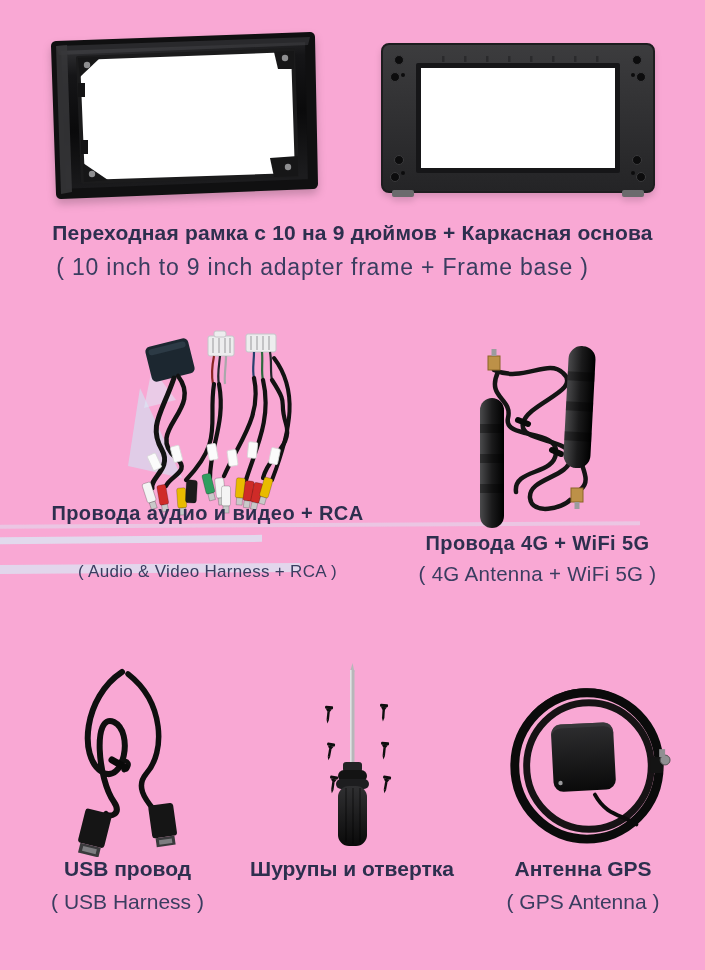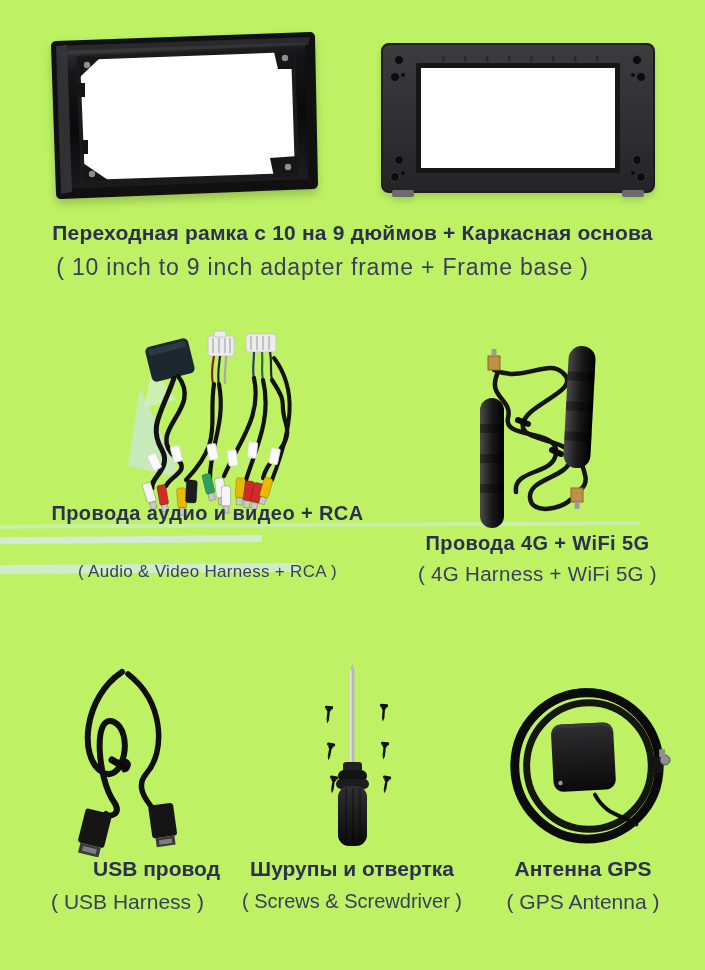"Переходная рамка с 10 на" .page { background: #bef264 -> #f9a8d4 }
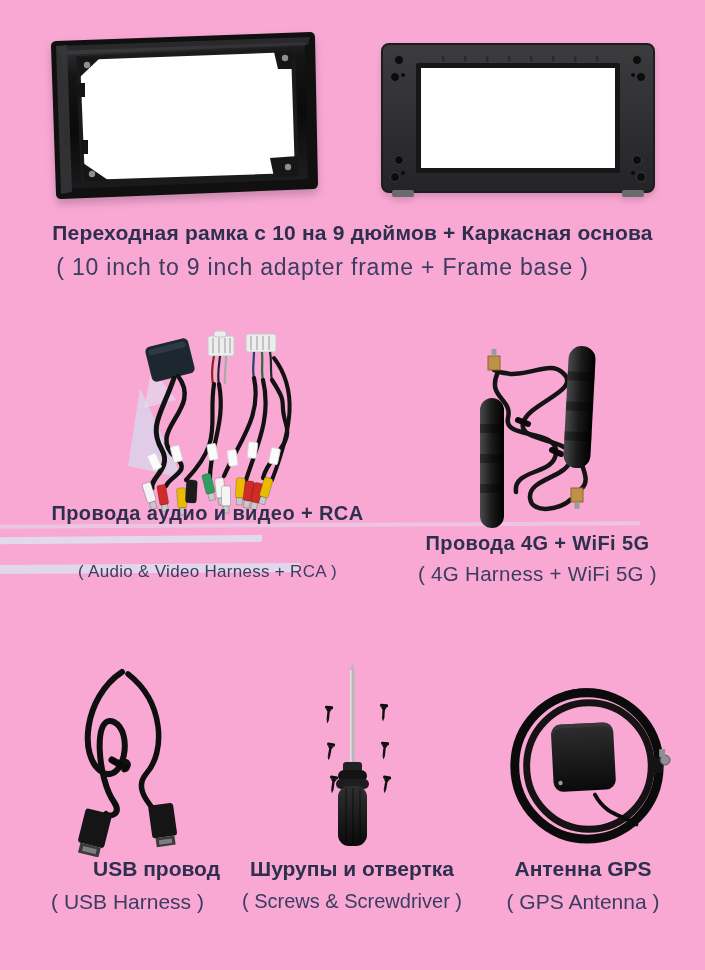"( 4G Harness + WiFi" div.cap { text: Harness -> Antenna }
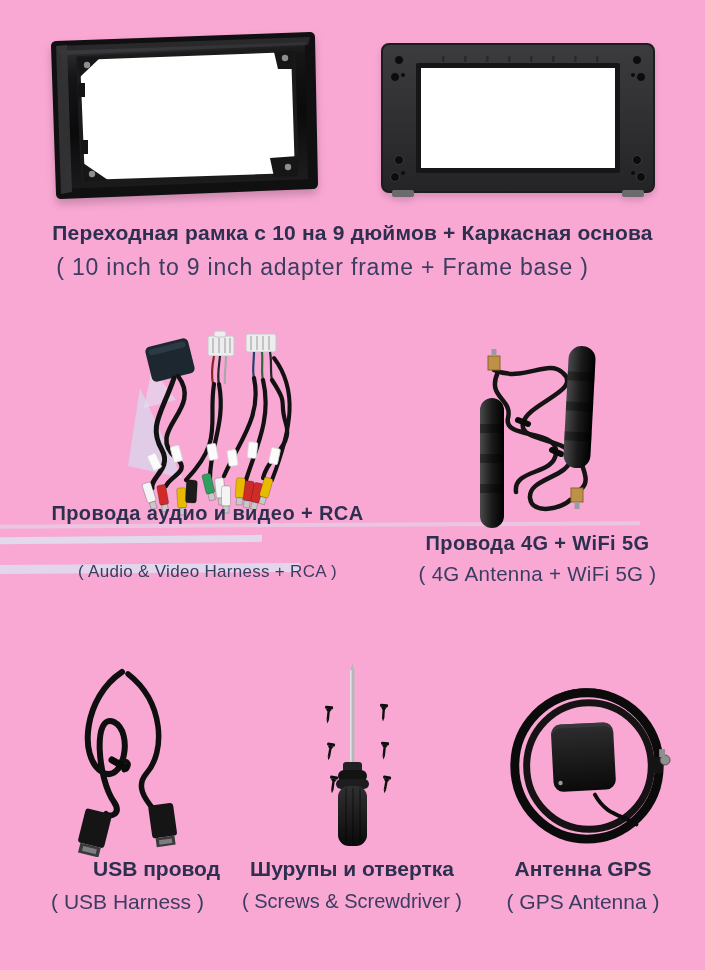"USB провод" .cap-usb-ru { text-align: right -> none }
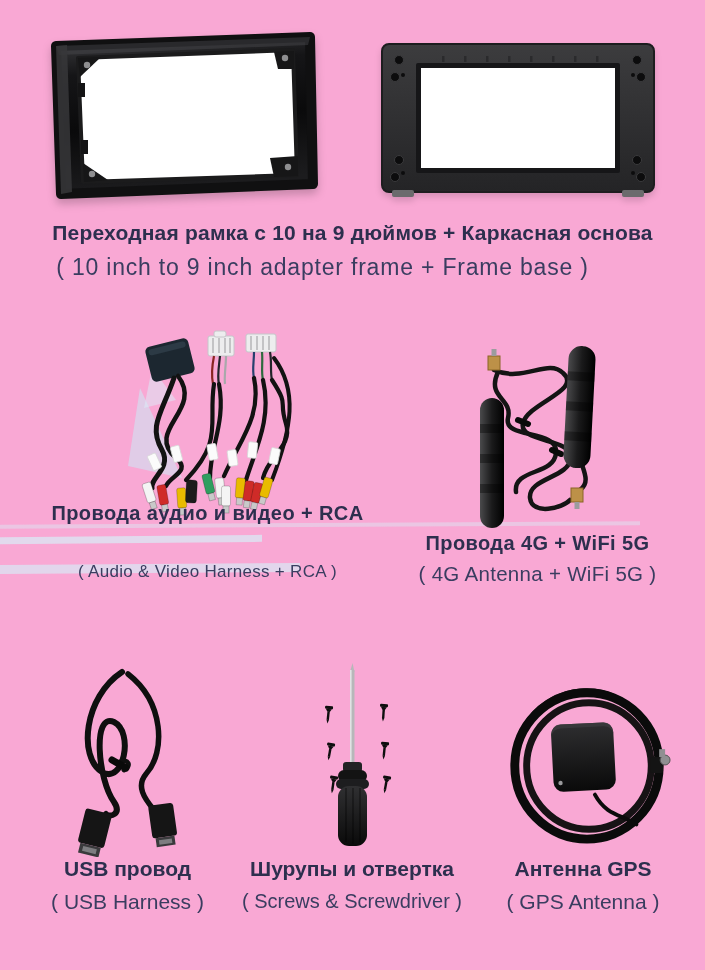"( Screws & Screwdriver )" div.cap { html: <div>( Screws &amp; Screwdriver )</div> -> none }
